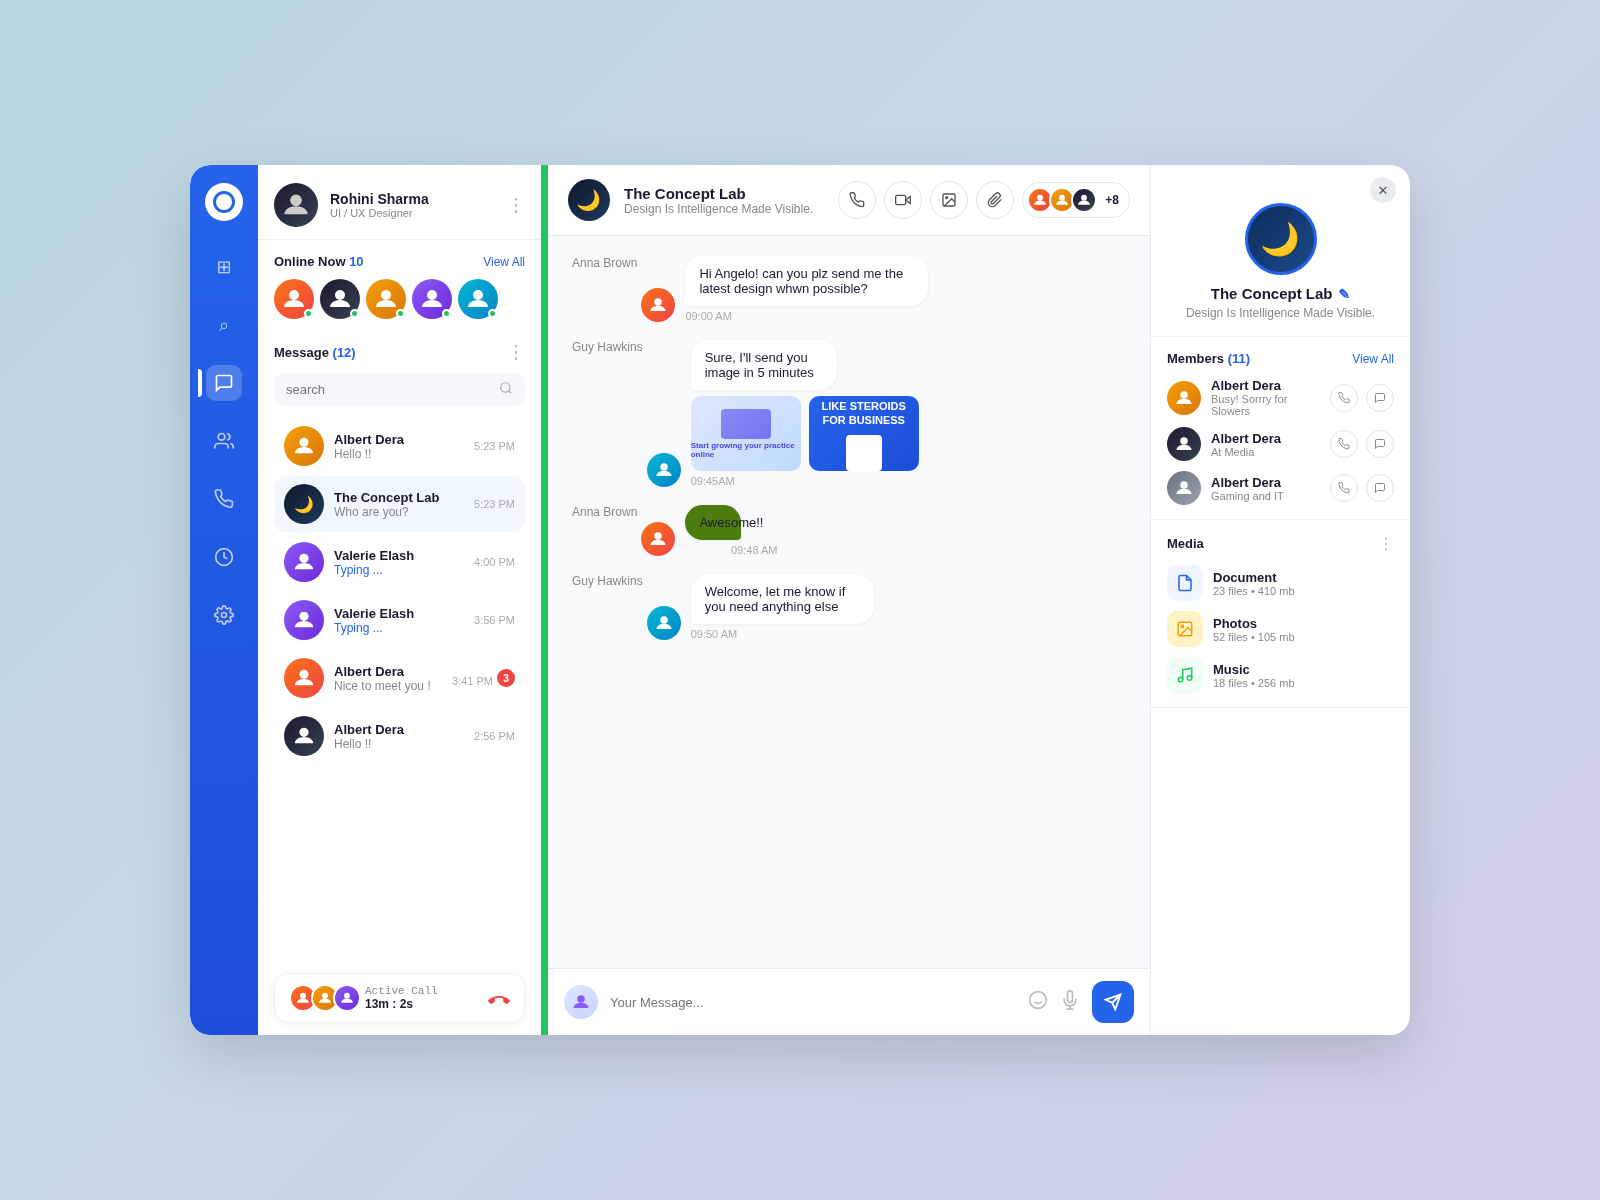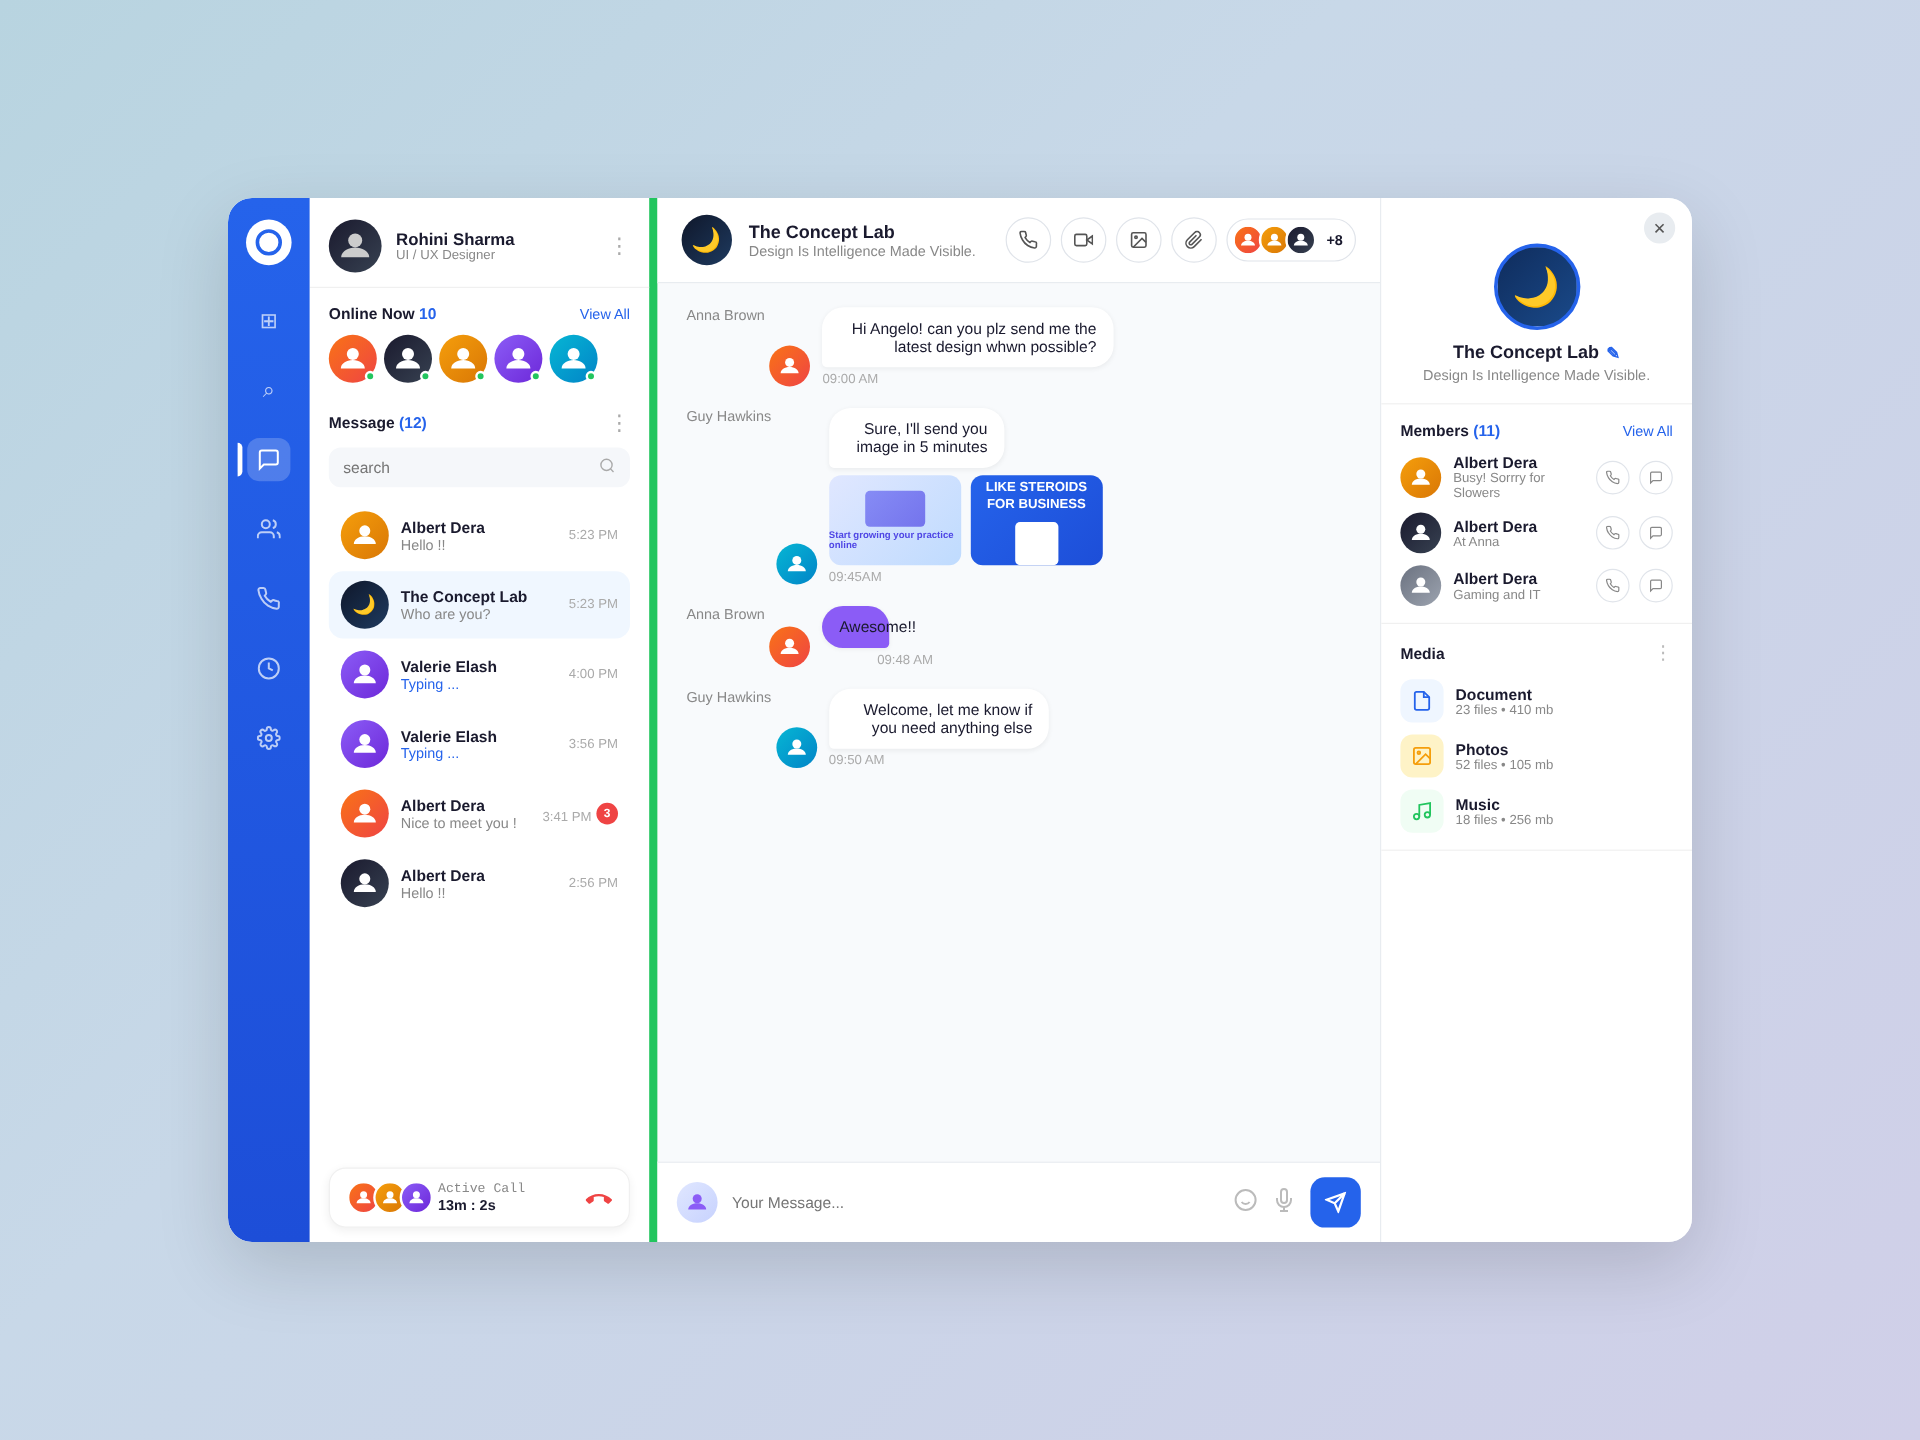"Hi Angelo! can you plz" .msg-bubble { text-align: right -> none }
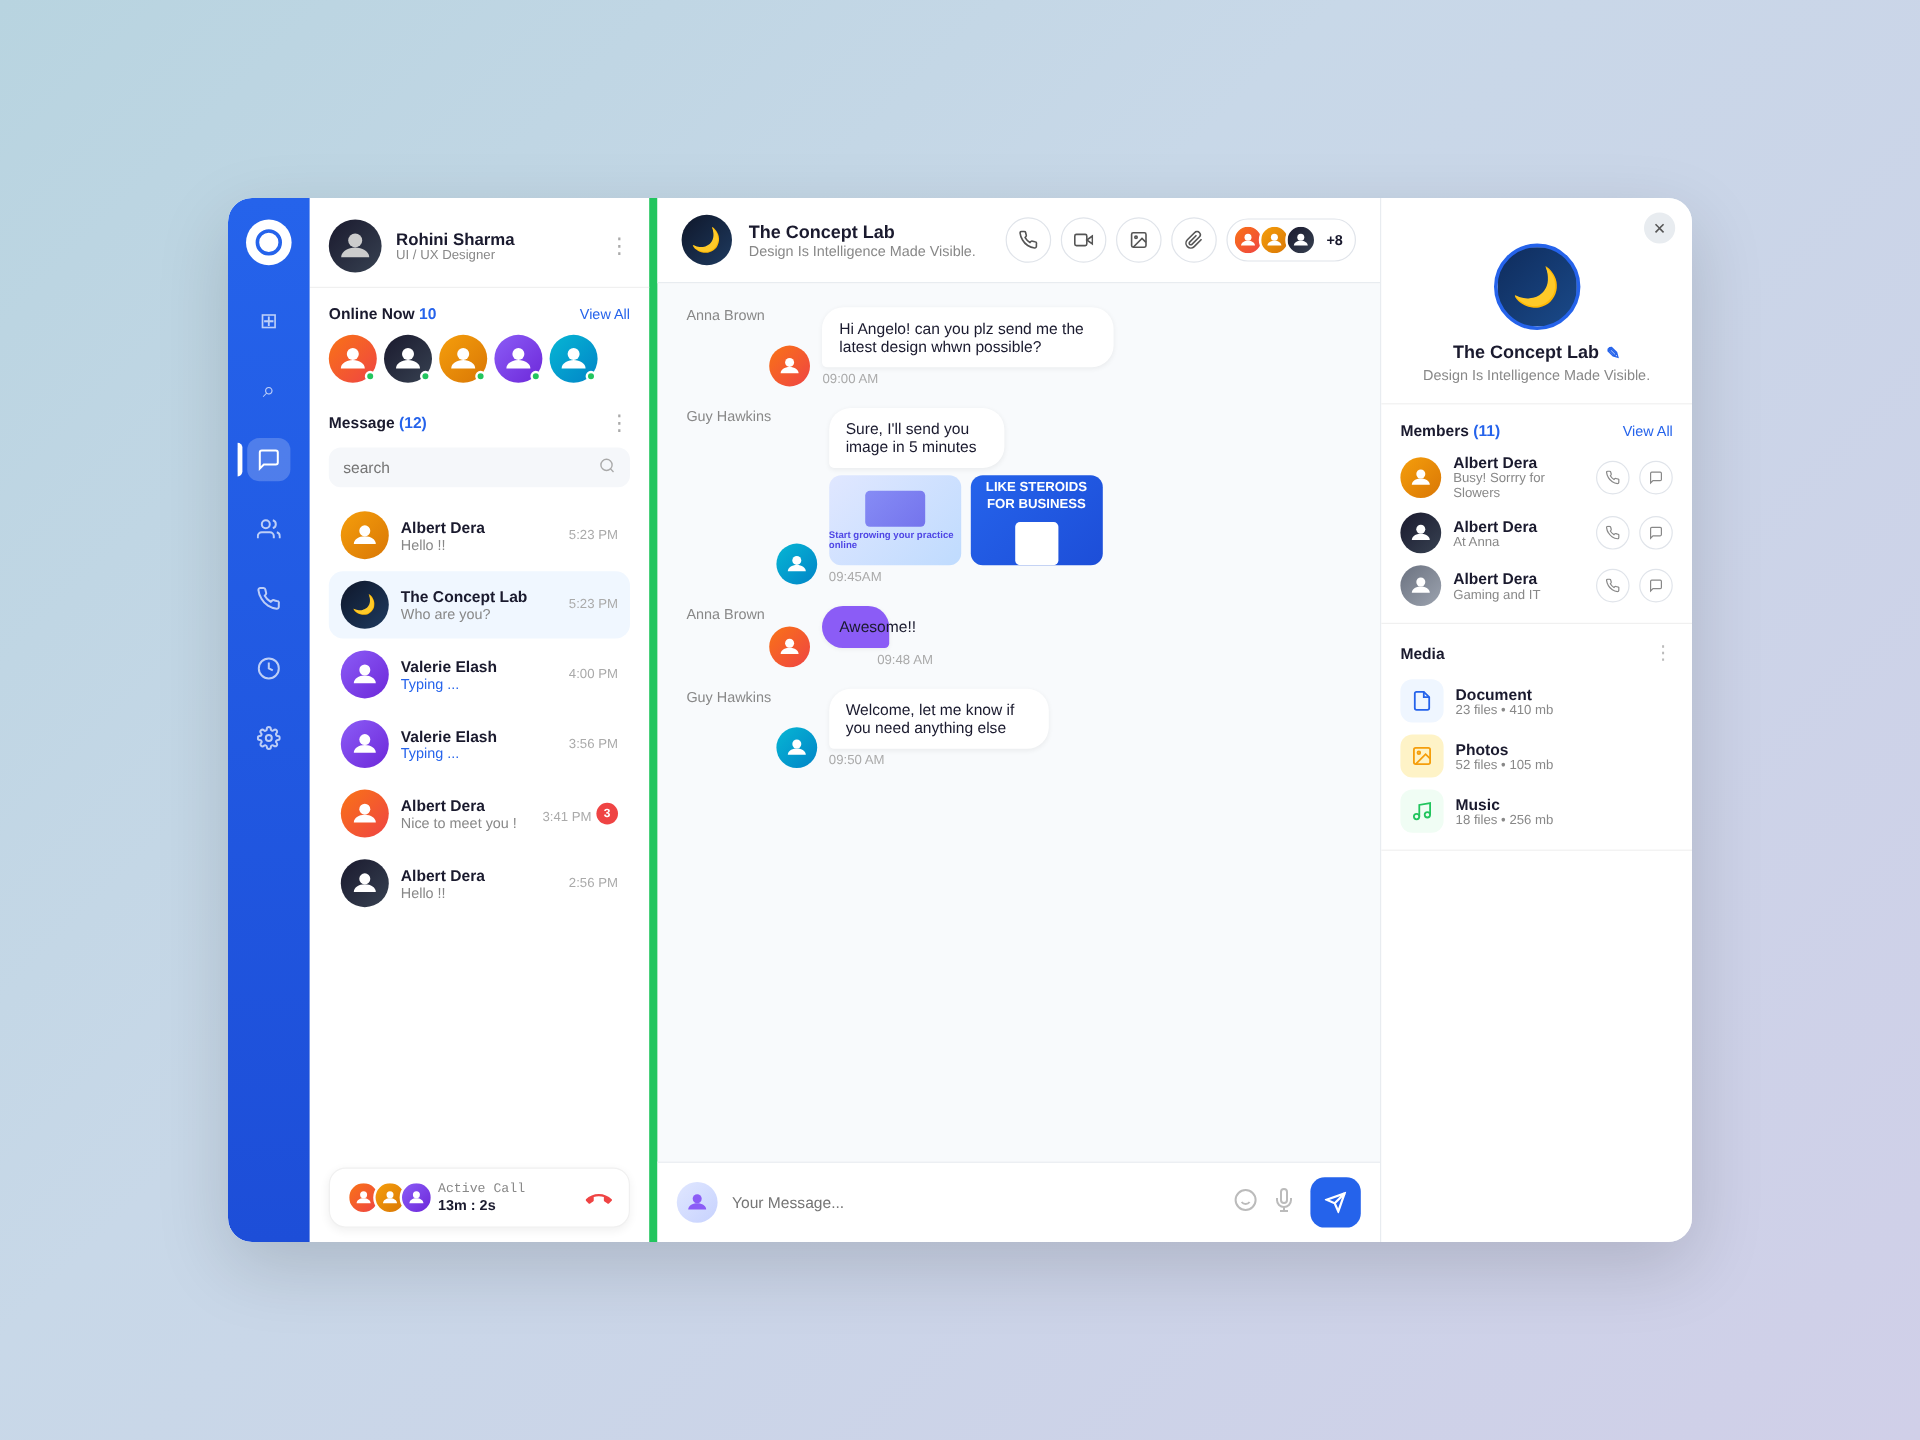"At Anna" div.member-status { text: Anna -> Media }
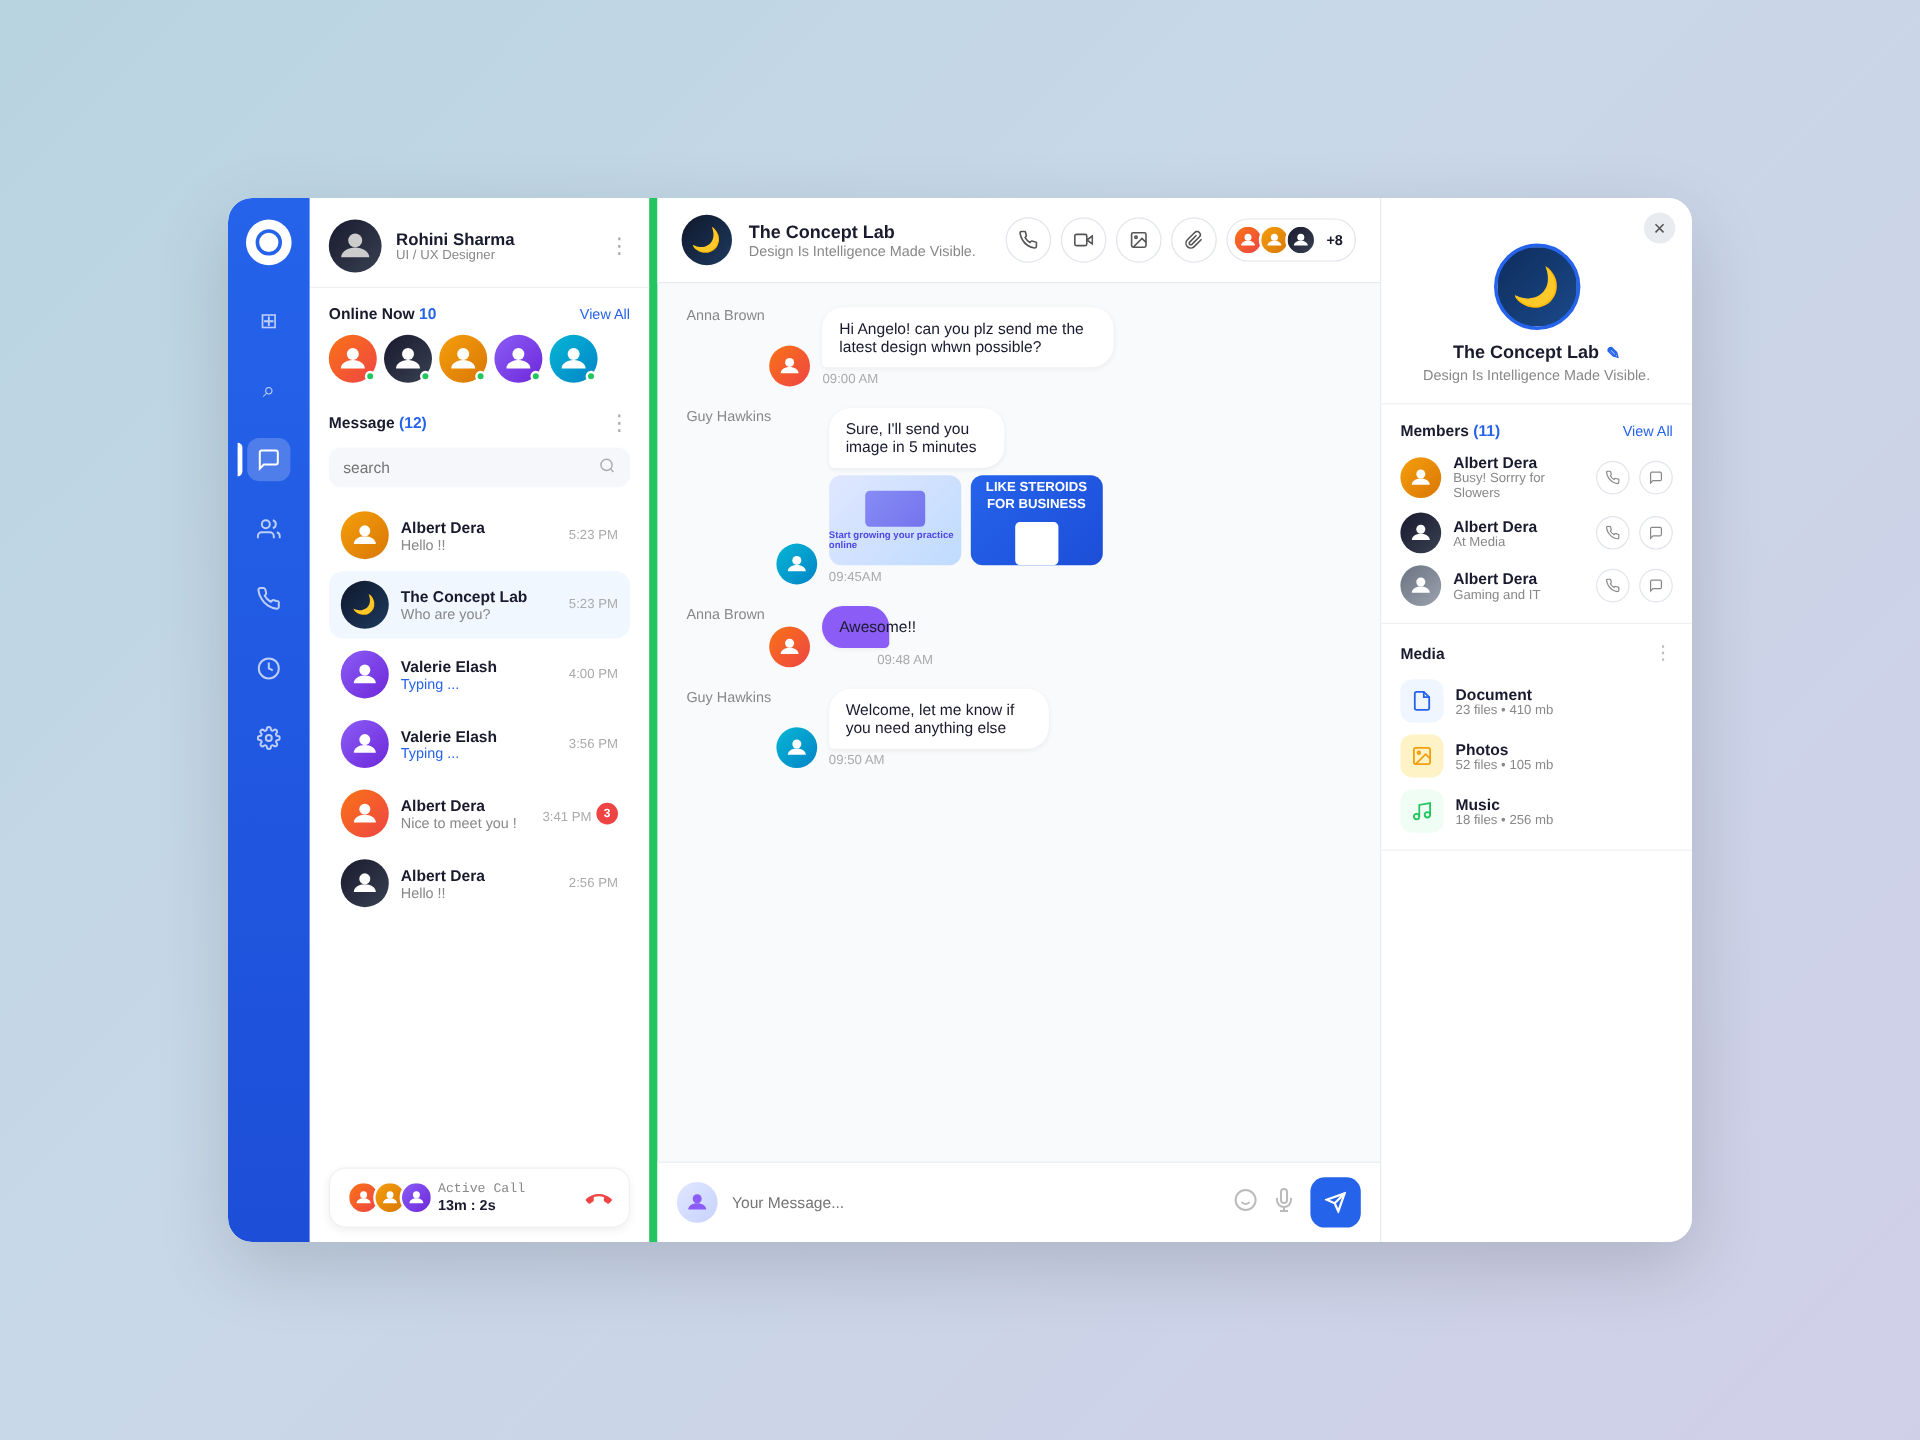"Awesome!!" .msg-bubble.right { background: #8b5cf6 -> #4d7c0f }
